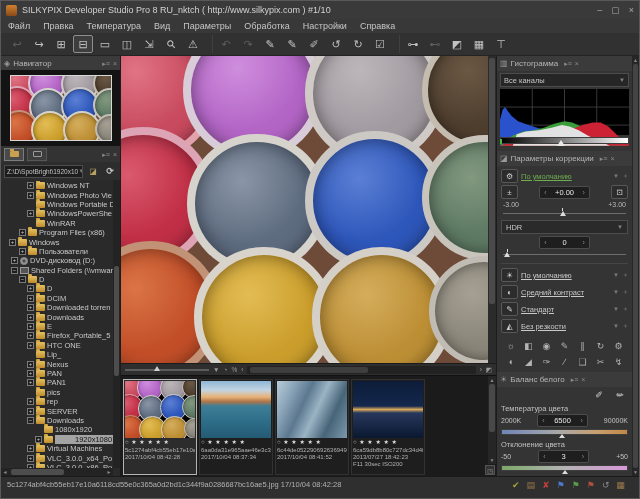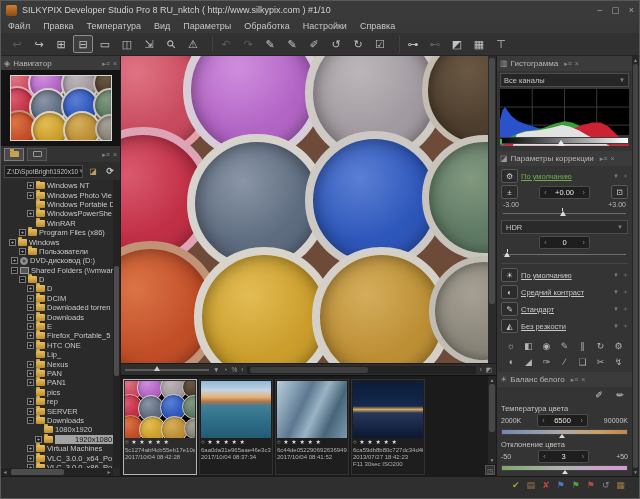"5c1274abf4cb55eb17e10a6118cd55e0c365a0d2" span { html: none -> <span>5c1274abf4cb55eb17e10a6118cd55e0c365a0d2bd1c344f9a0286687bc16ae5.jpg 17/10/04 08:42:28</span> }
